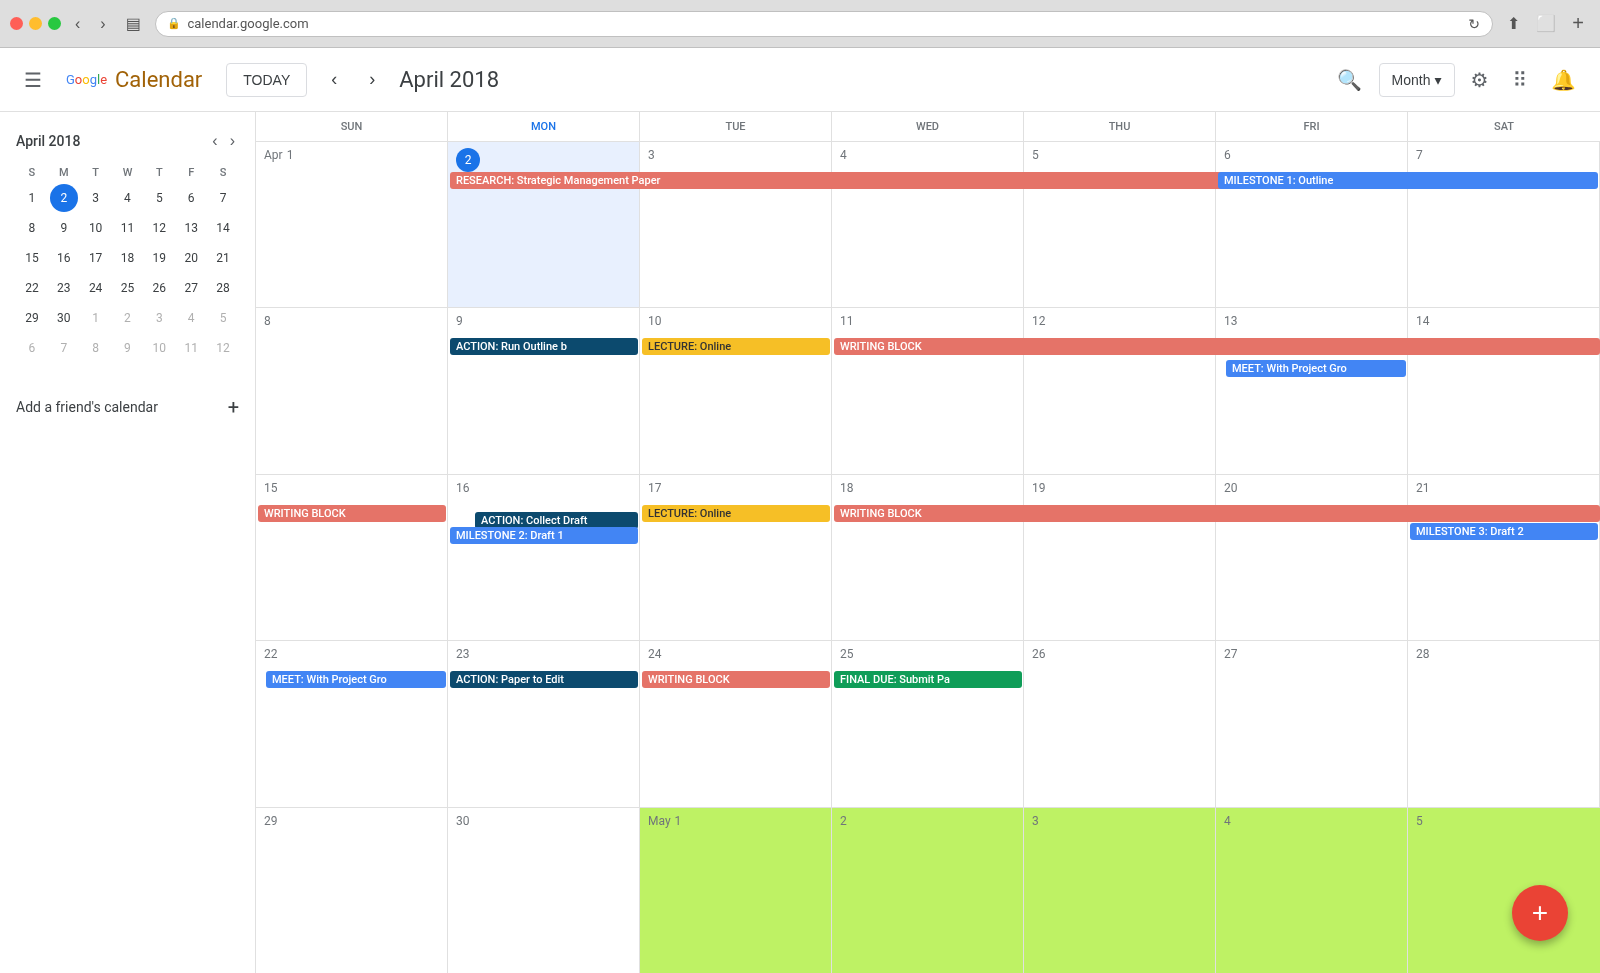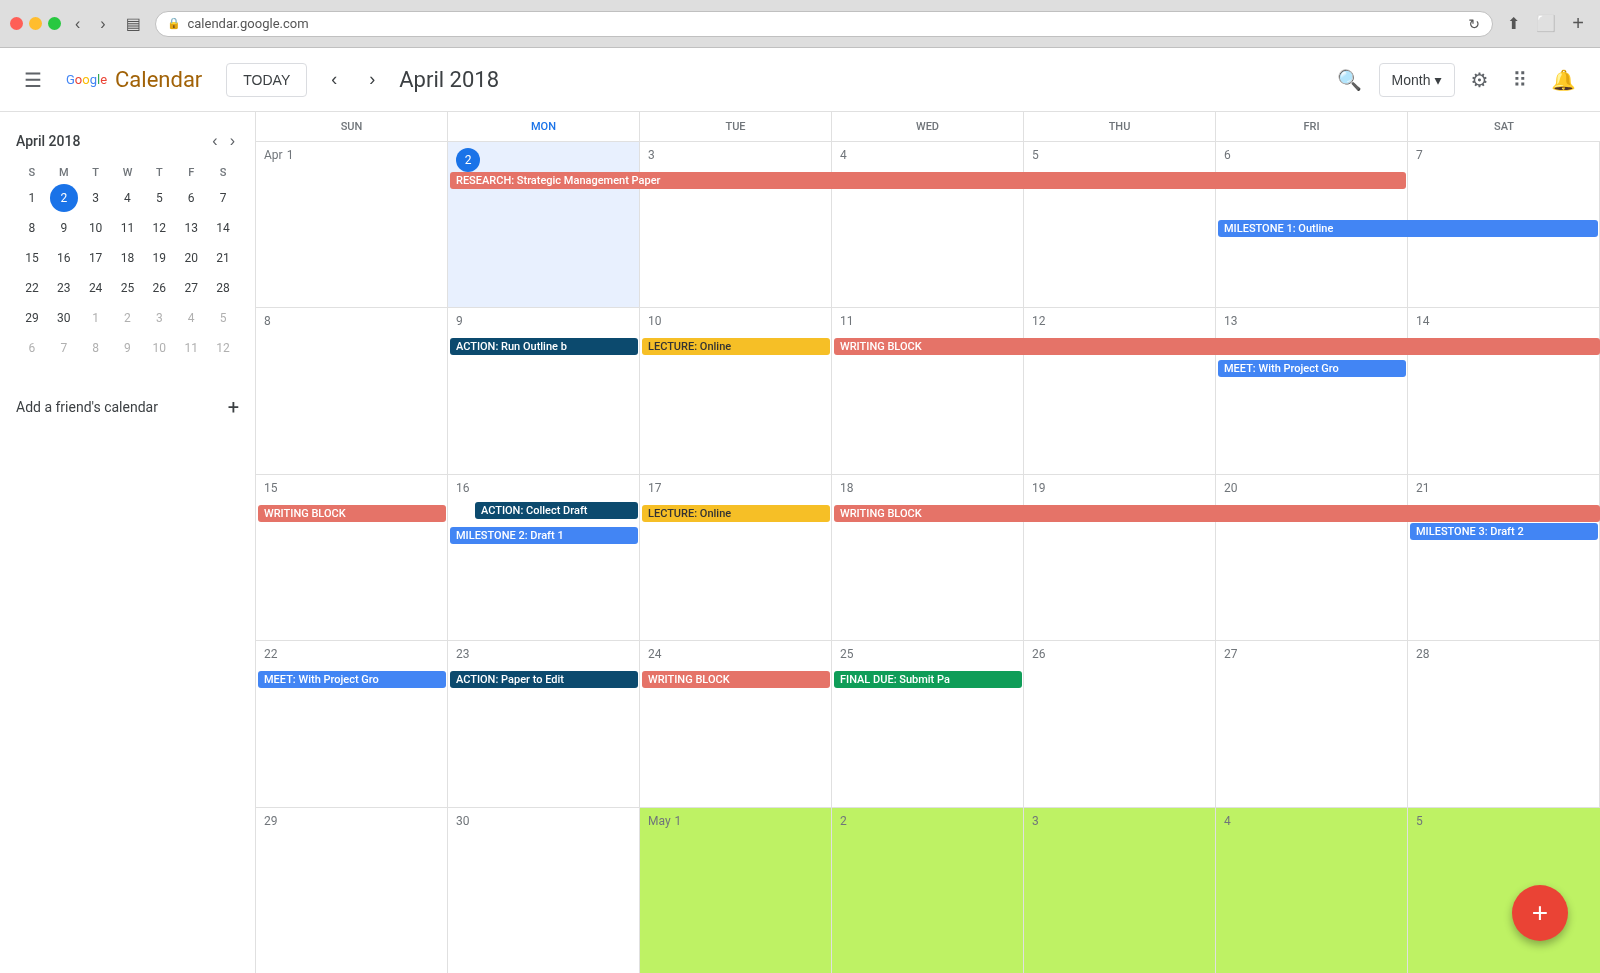"MILESTONE 1: Outline" div { margin-top: 48px -> none }
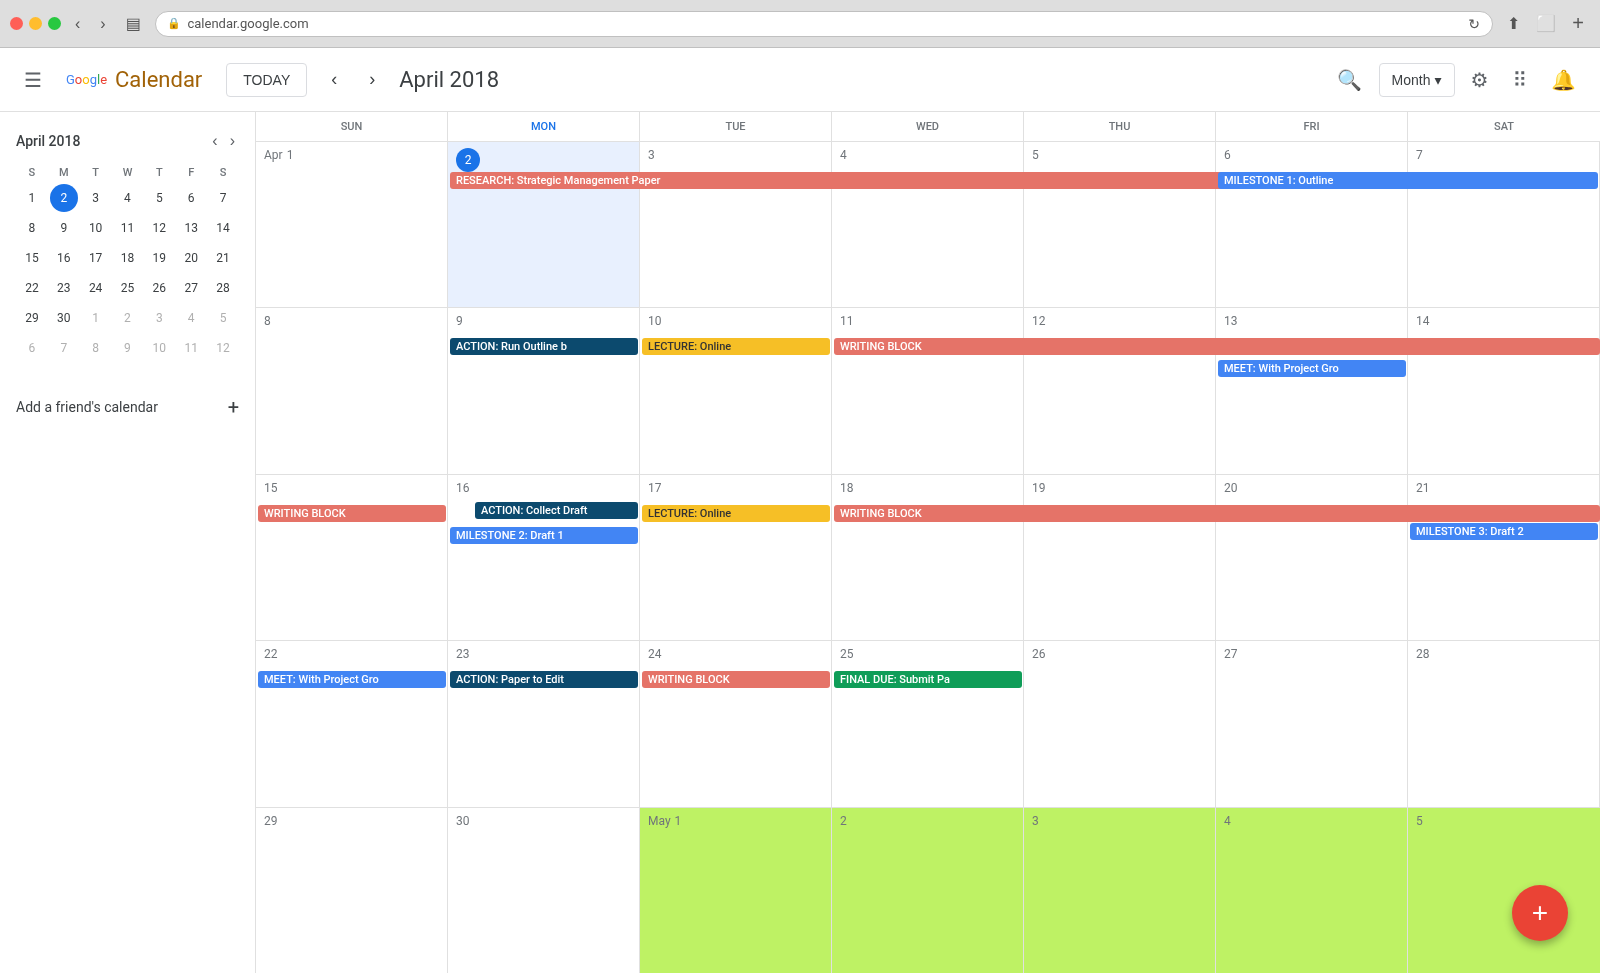"MEET: With Project Gro" .event-meet { margin-left: none -> 8px }
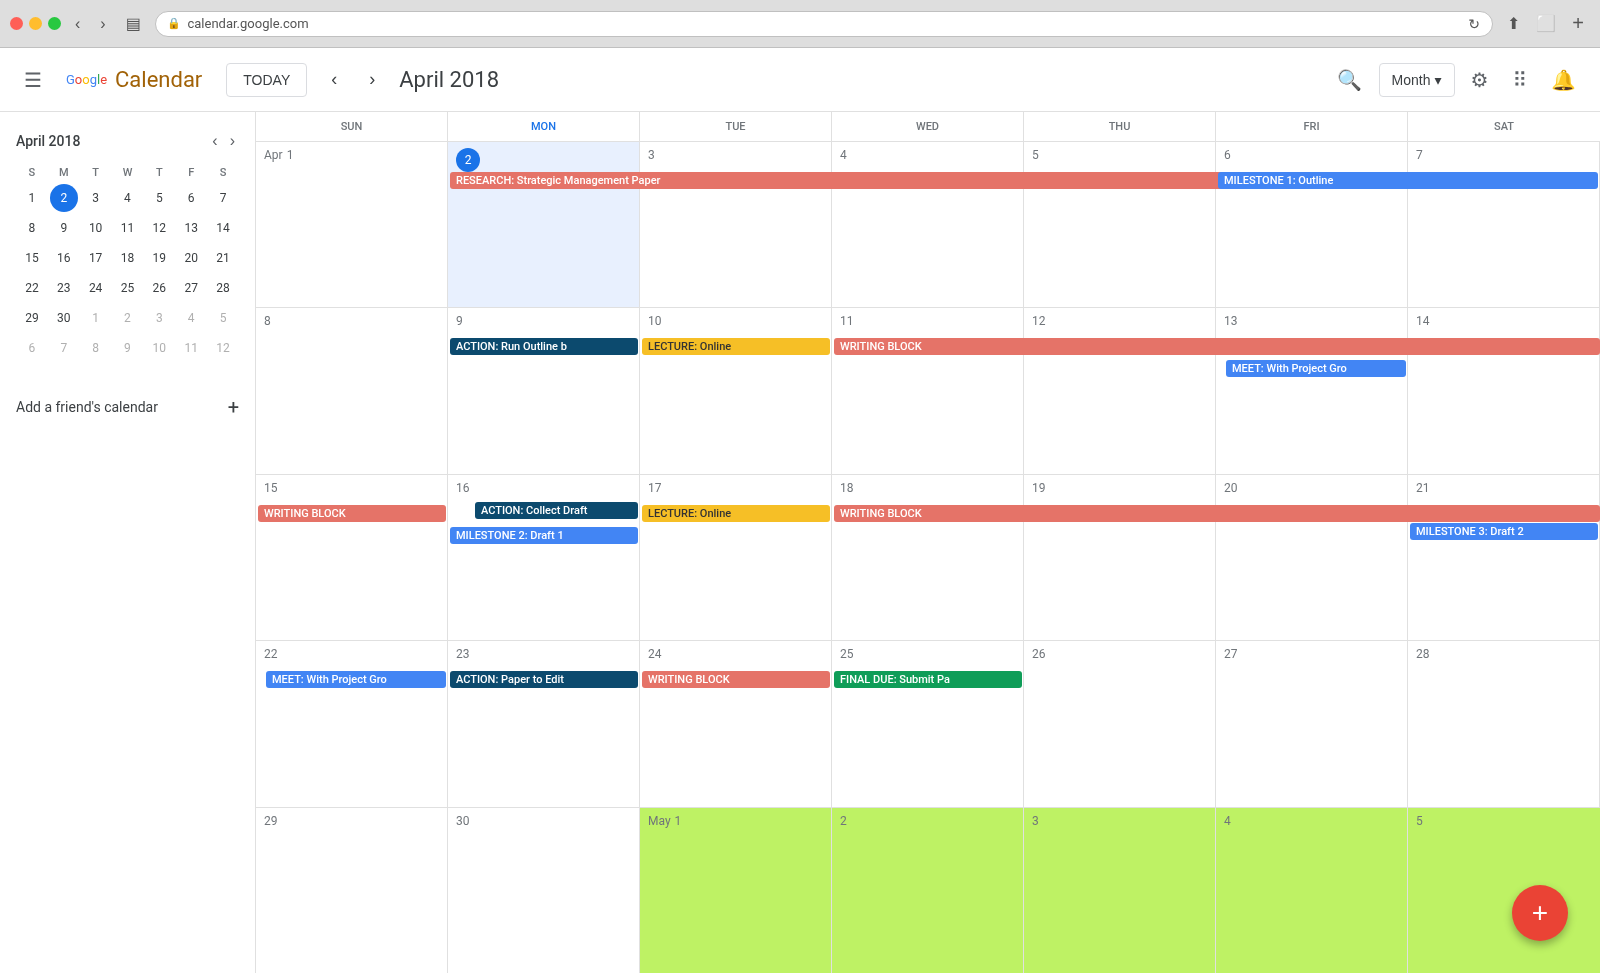"ACTION: Collect Draft" div { top: 27px -> 37px }
